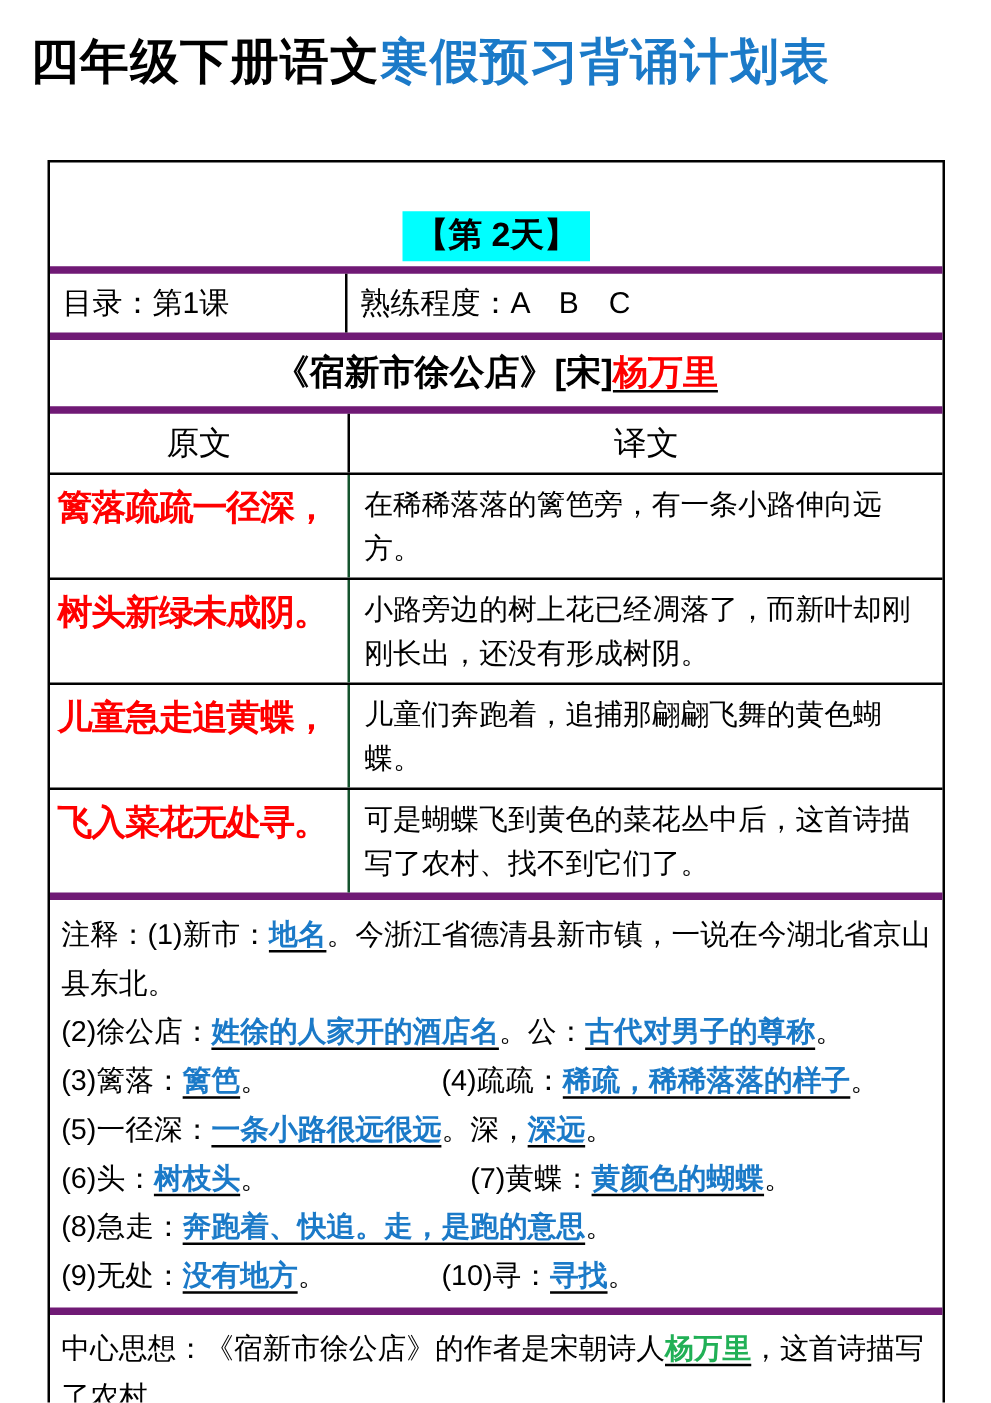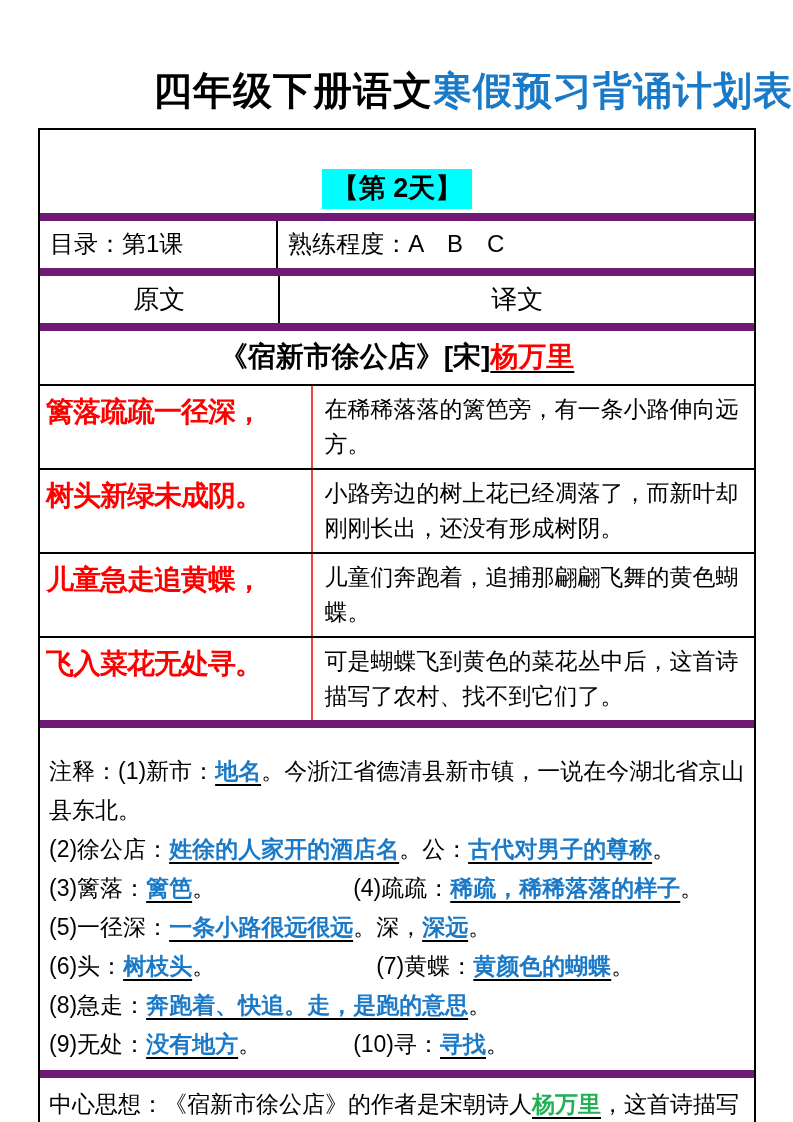"四年级下册语文寒假预习背诵计划表" .doc-title { margin-left: none -> 24px; padding-top: 68px -> 27px; text-align: right -> left }
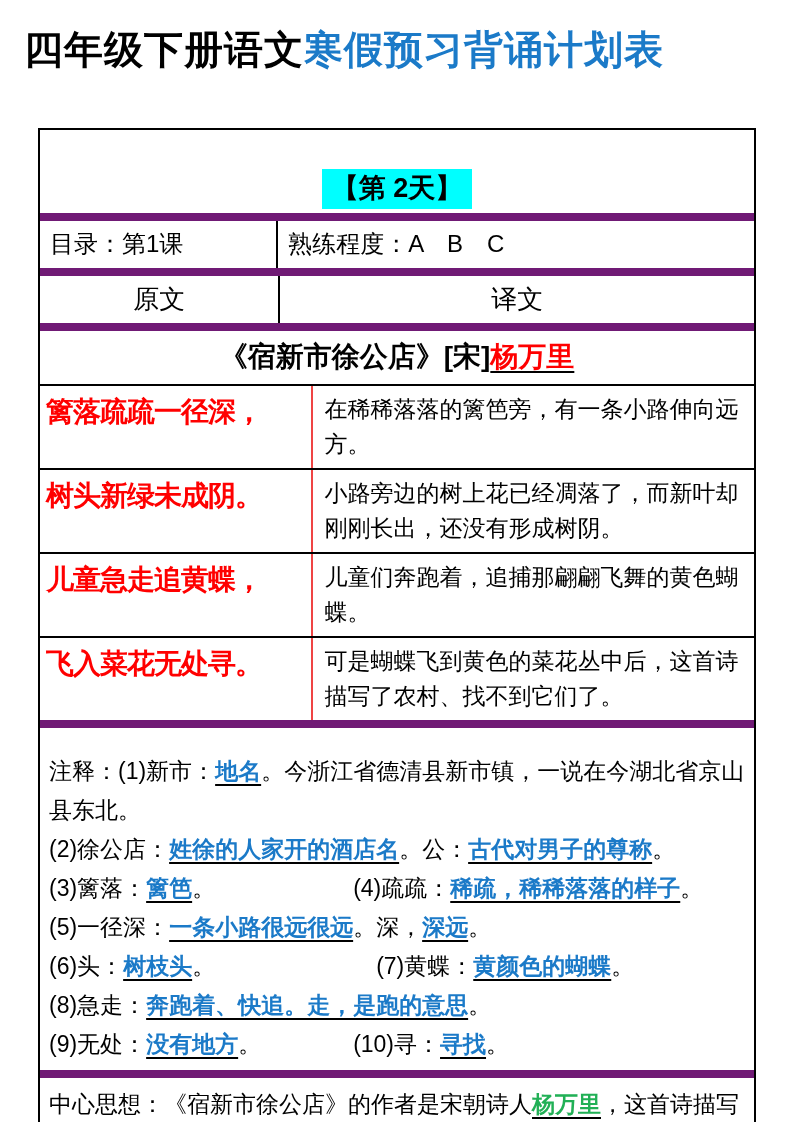"目录：第1课" .trow { border-top: 8px solid #701a75 -> 6px solid #701a75 }
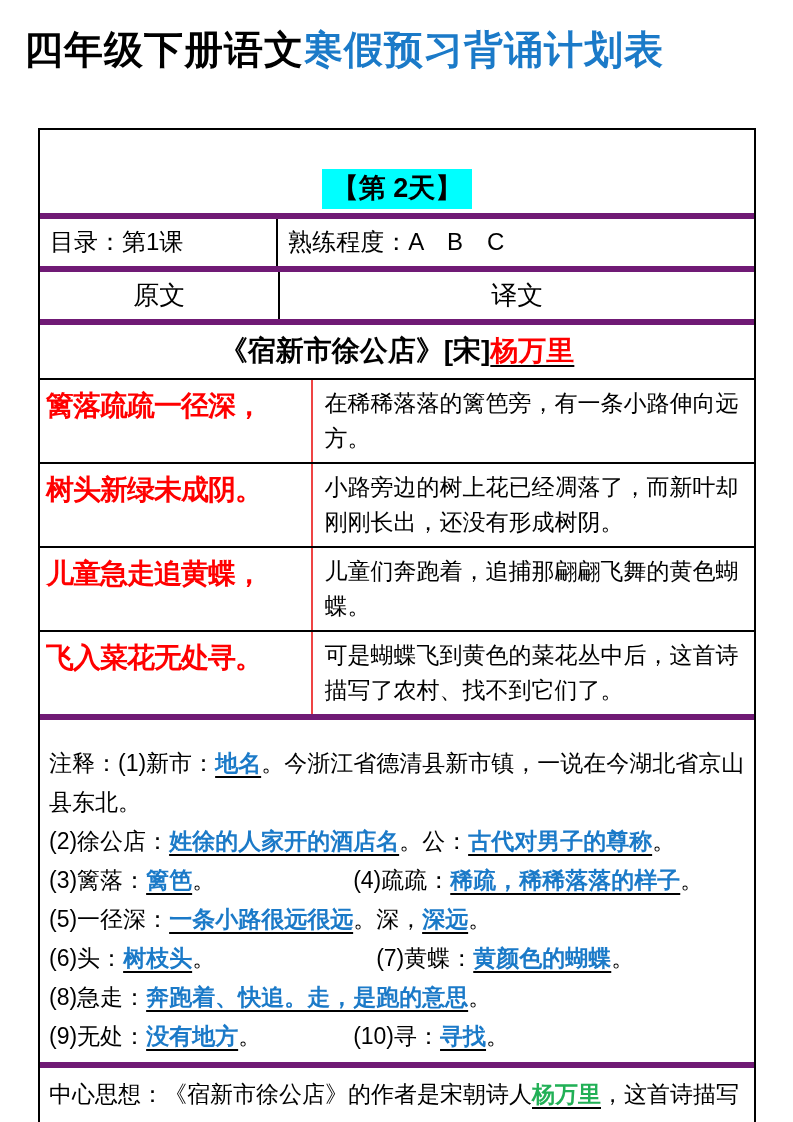"原文" div.trow { order: before "《宿新市徐公店》[宋]杨万里" -> after "《宿新市徐公店》[宋]杨万里" }
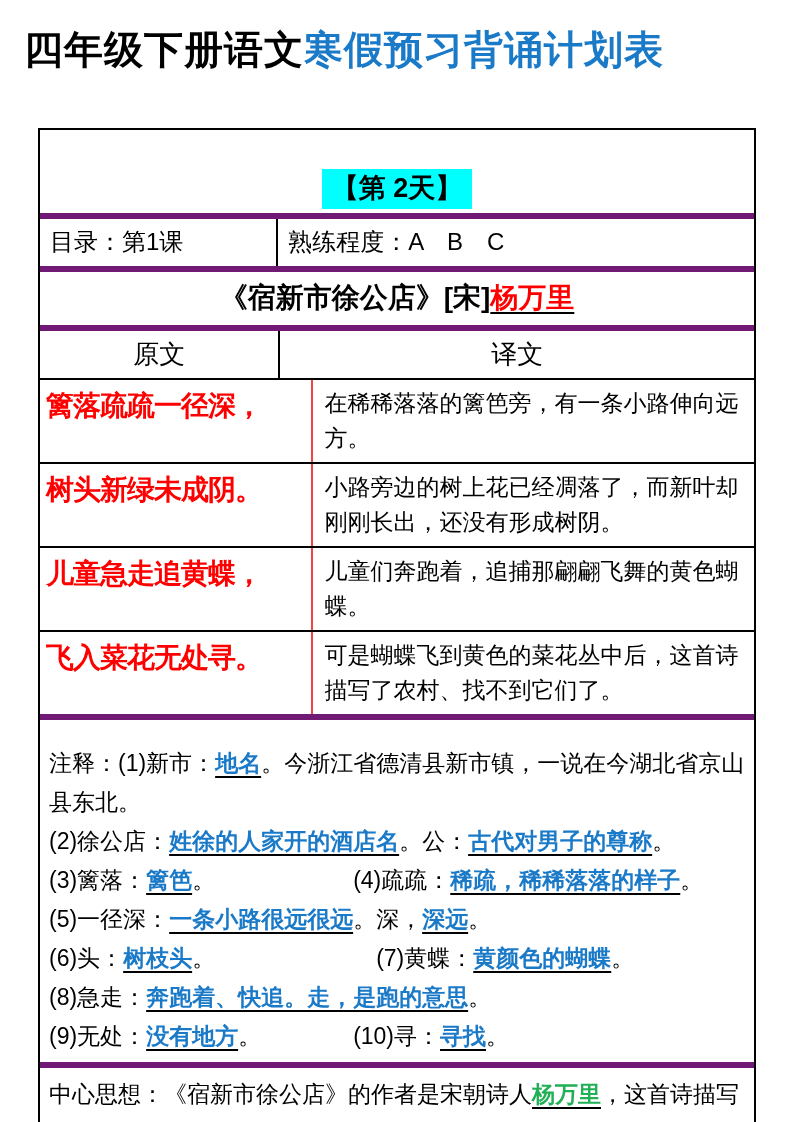"在稀稀落落的篱笆旁，有一条小路伸向远方。" .pcell-trans { border-left: 2px solid #ef4444 -> 2px solid #14532d; margin-left: 33px -> none }
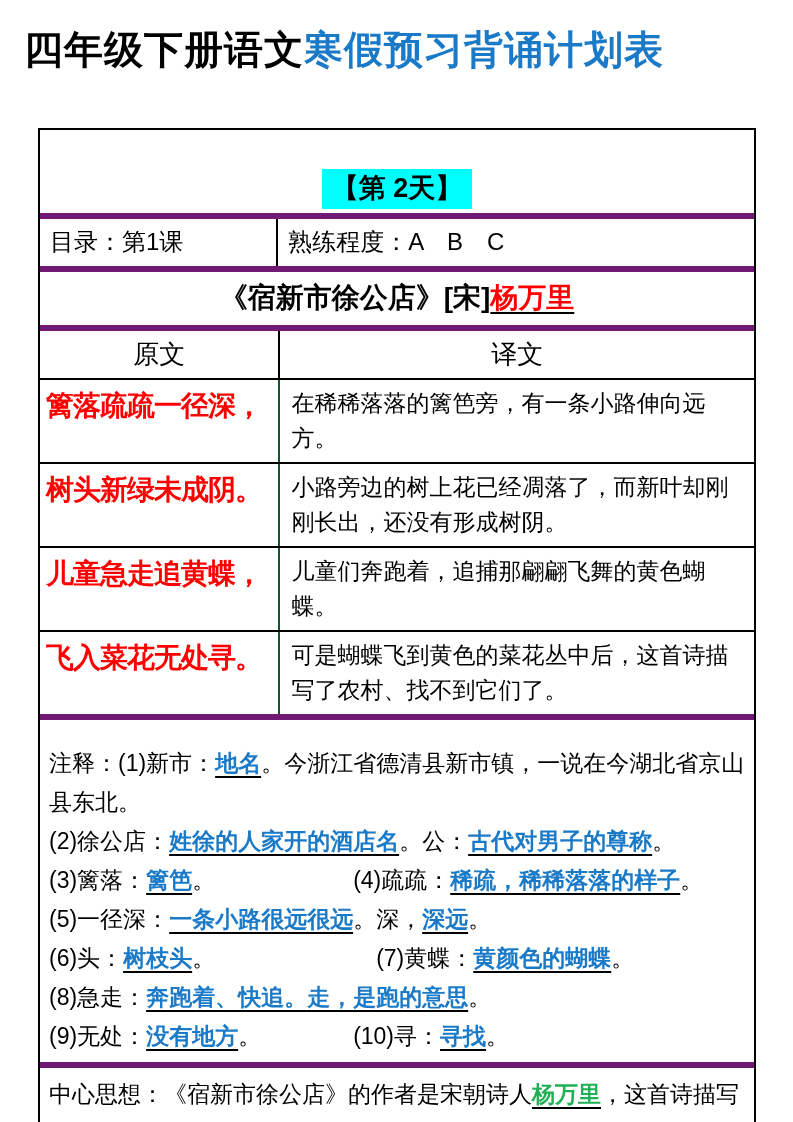"注释：(1)新市：地名。今浙江省德清县新市镇，一说在今湖北省京山县东北。" .row-notes { padding: 24px 8px 6px 9px -> 8px 8px 6px 9px }
